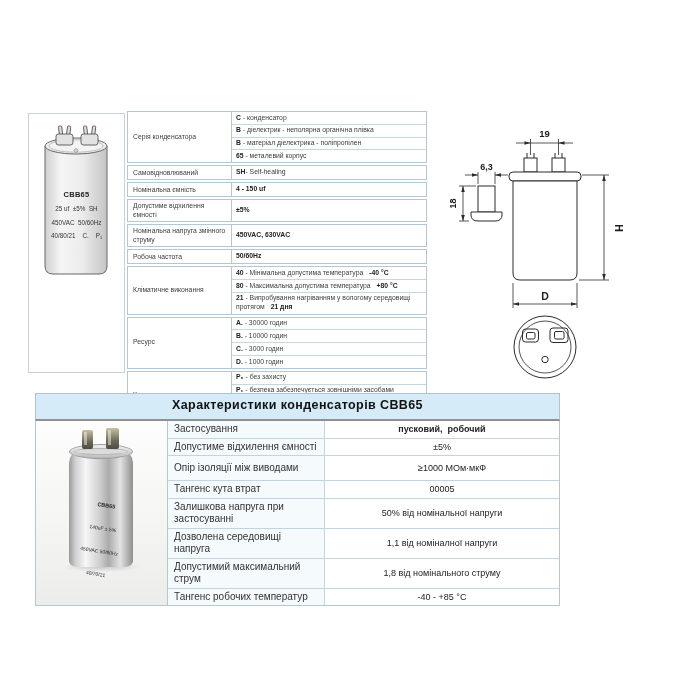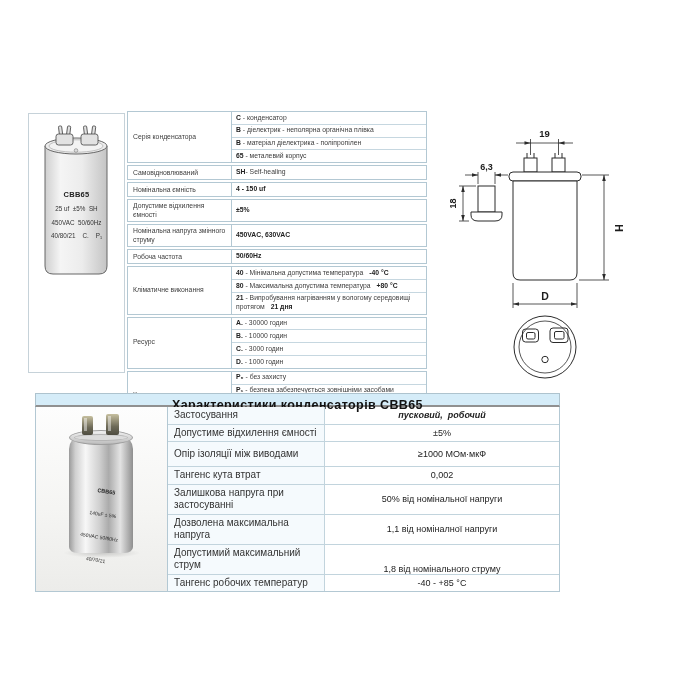"Характеристики конденсаторів CBB65" .char-title { height: 14px -> 28px }
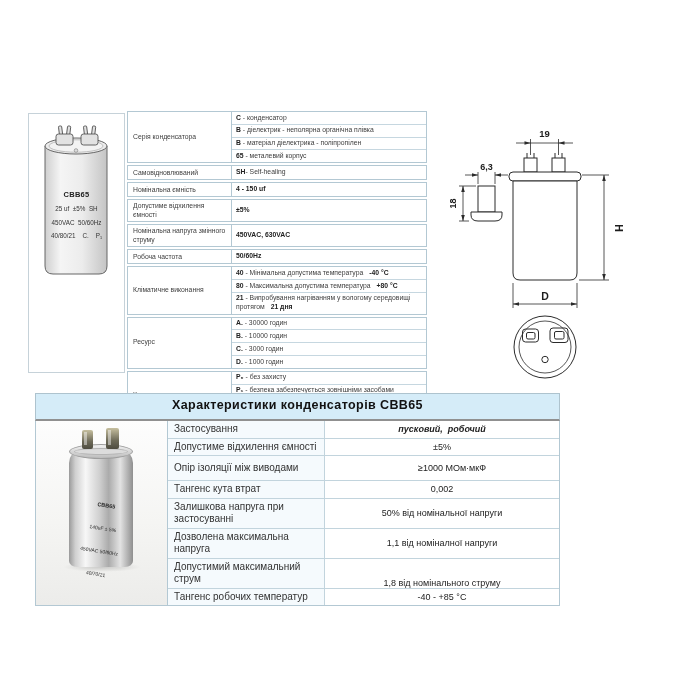"пусковий, робочий" .cv.emph { font-style: italic -> none }
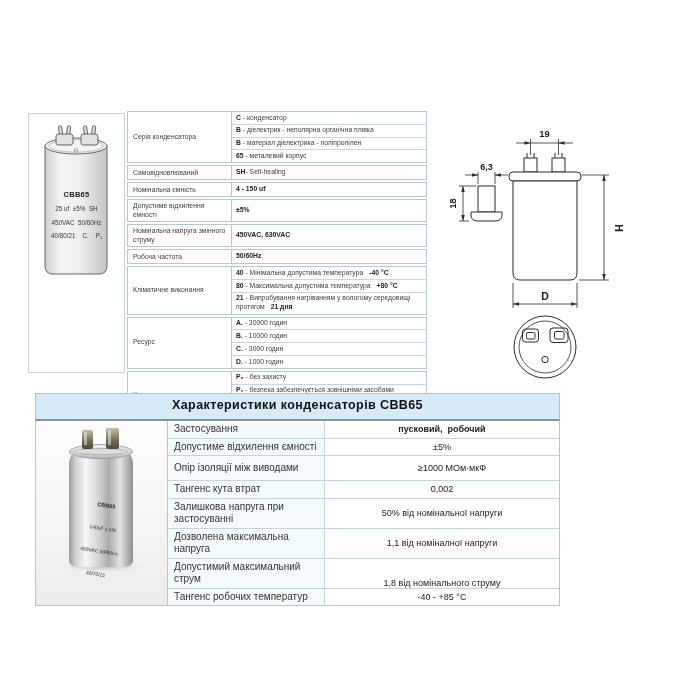"0,002" div.cv { text: 0,002 -> 00005 }
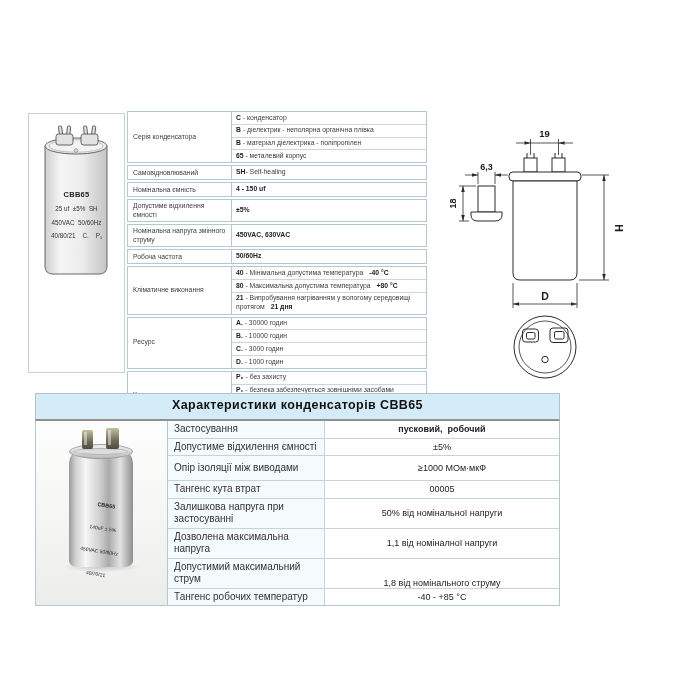"Дозволена максимальна напруга" div.cl { text: максимальна -> середовищі }
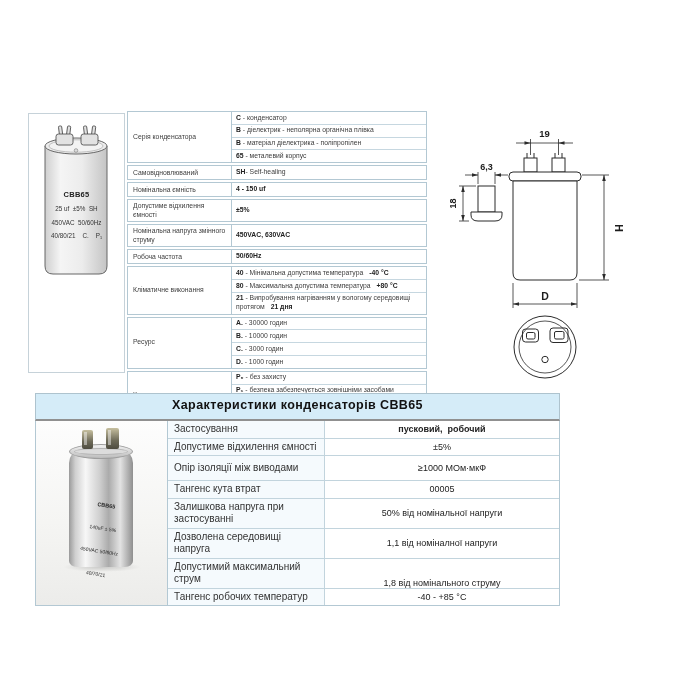"Допустимий максимальний струм" .rh6 { align-items: flex-end -> none }
